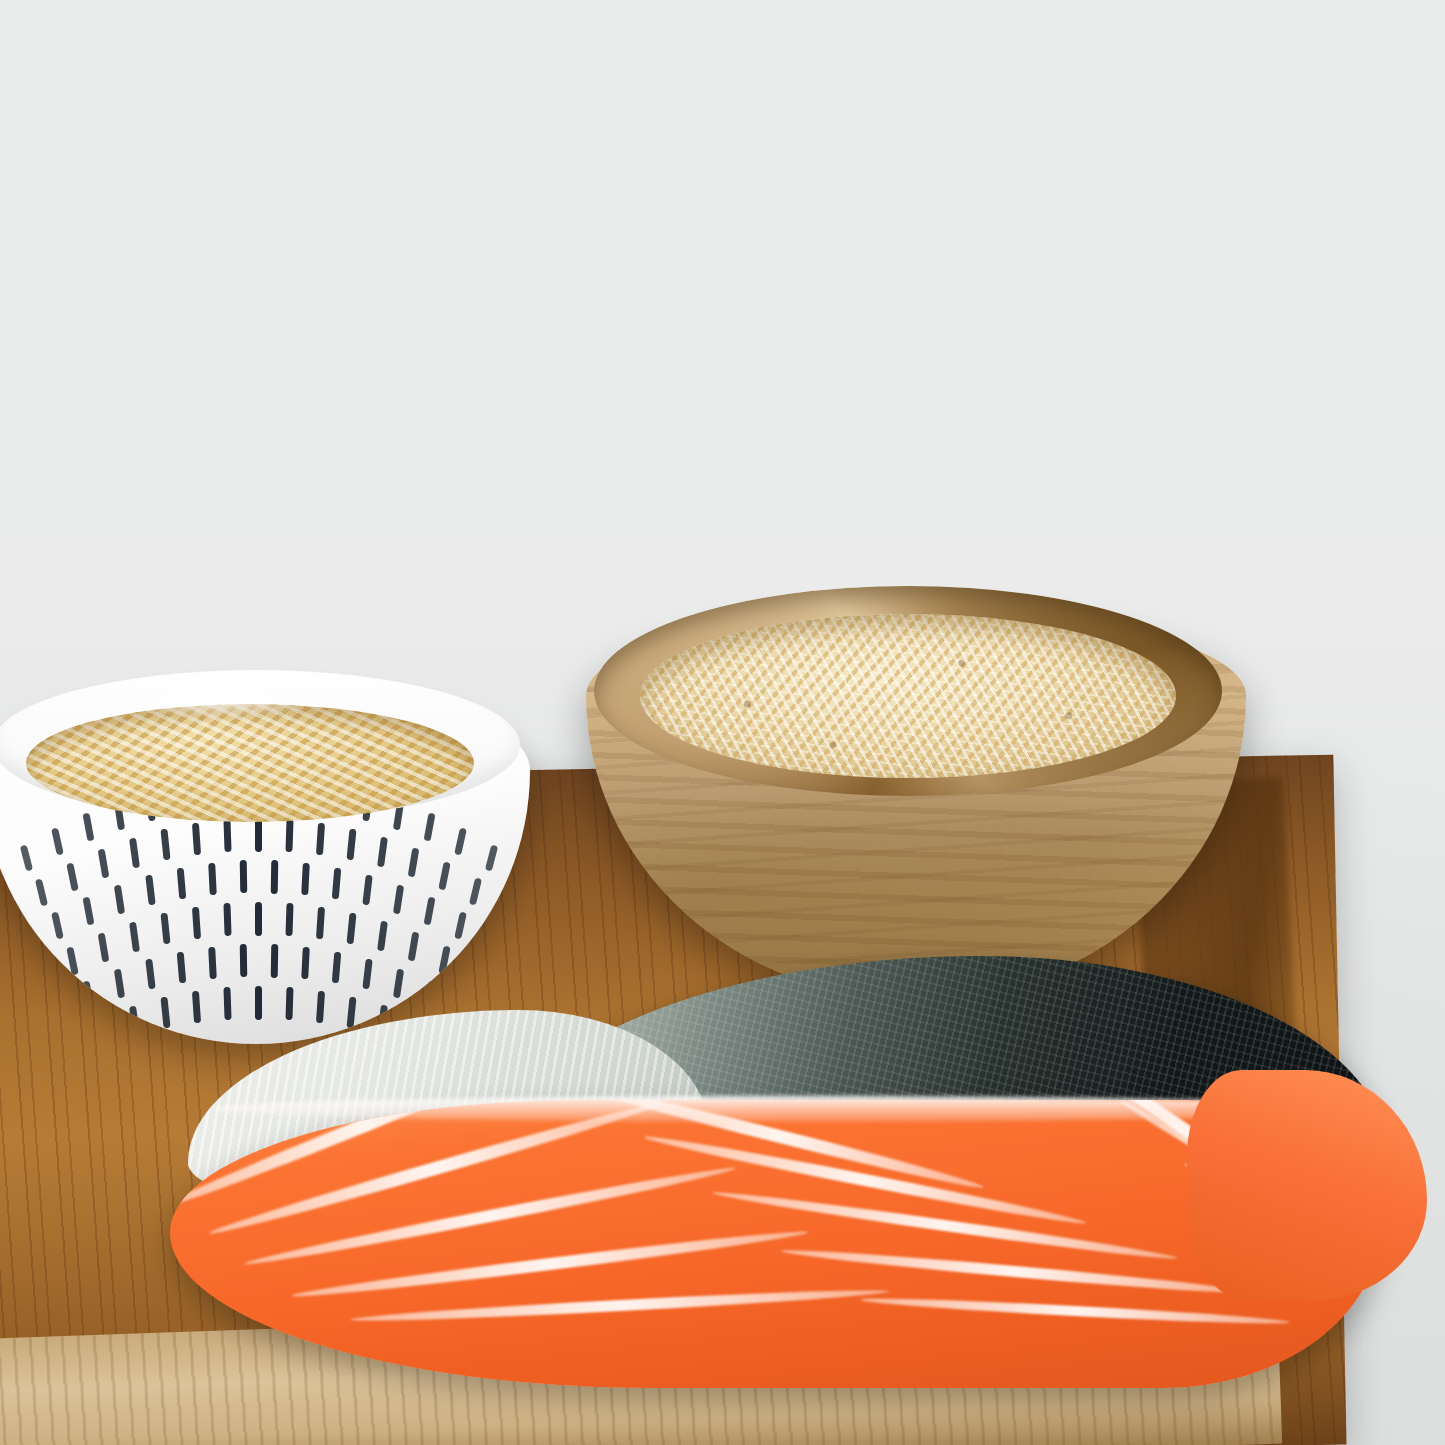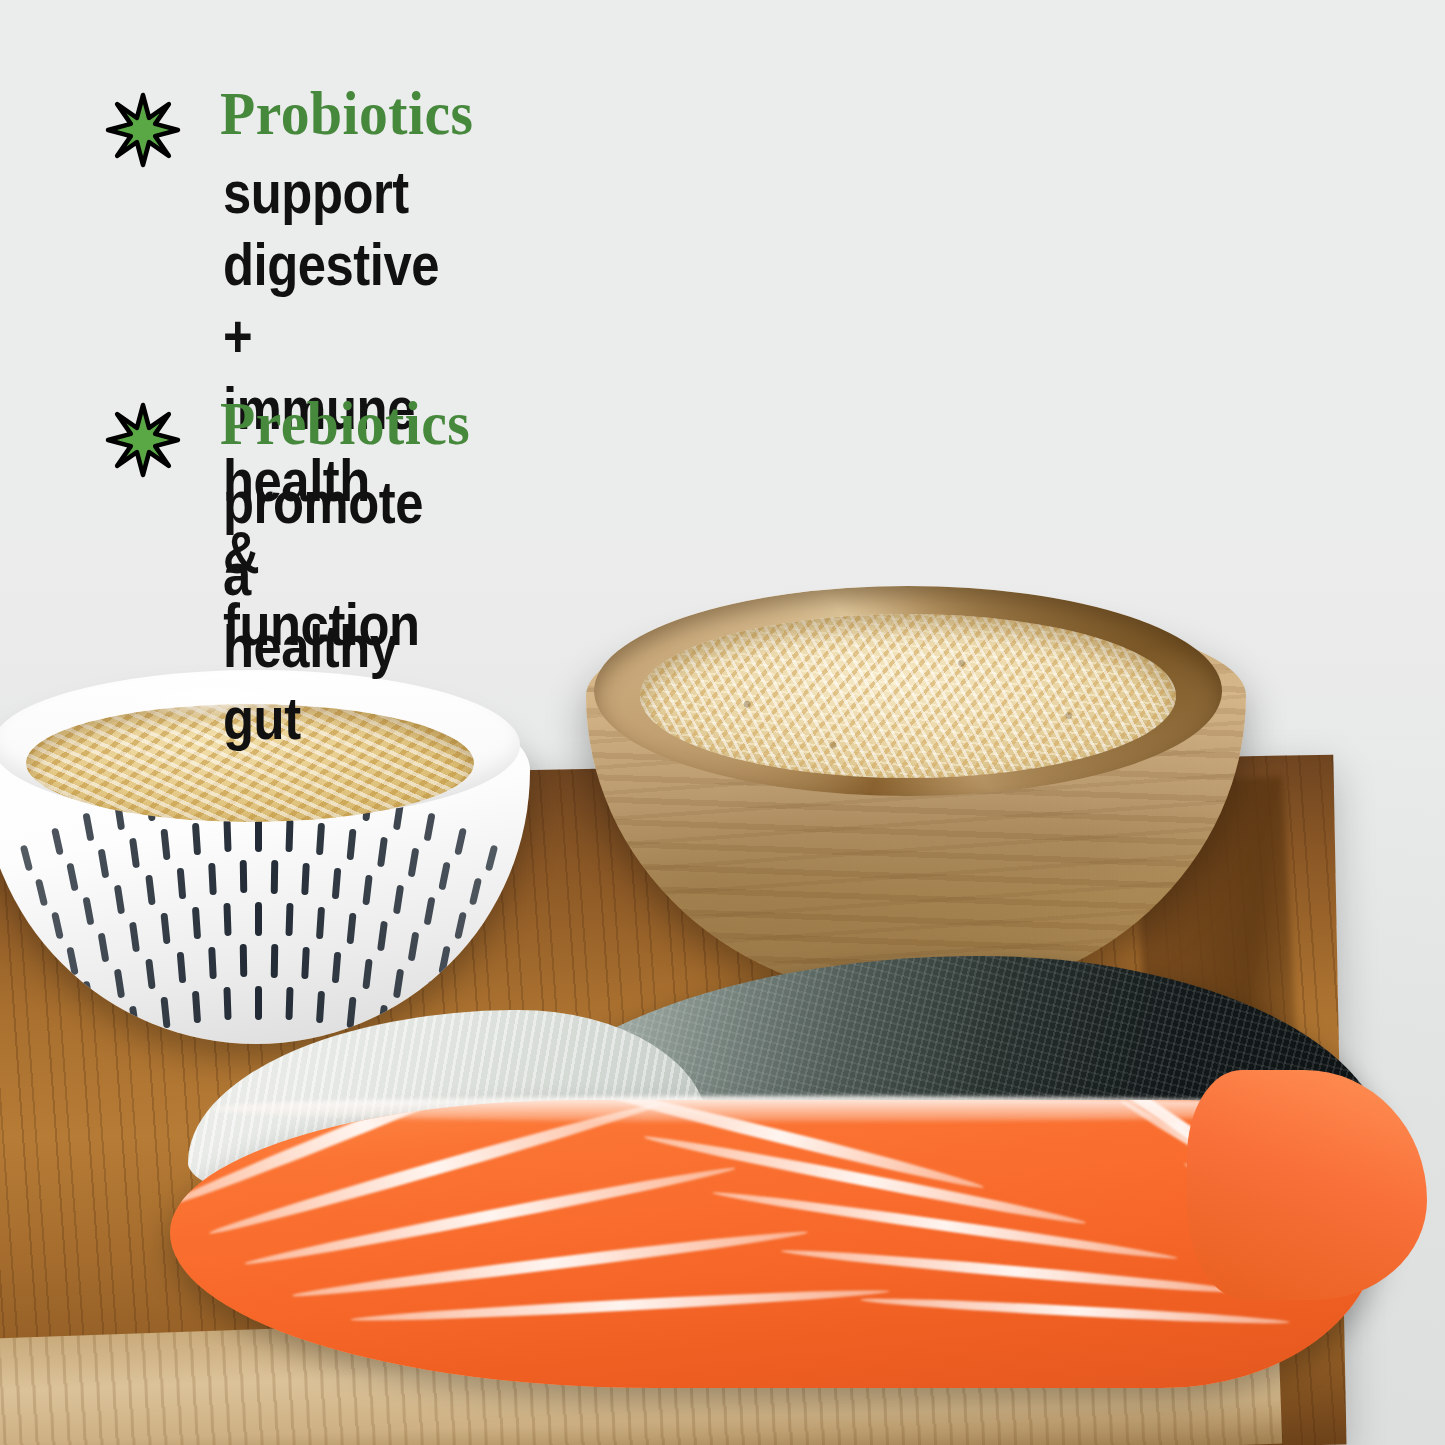"Probiotics" div.content { html: <div> <div> <svg> <path></path> </svg> <div>Probiotics</div> <div>support digestive + immune health &amp; function</div> </div> <div> <svg> <path></path> </svg> <div>Prebiotics</div> <div>promote a healthy gut</div> </div> </div> -> none }
